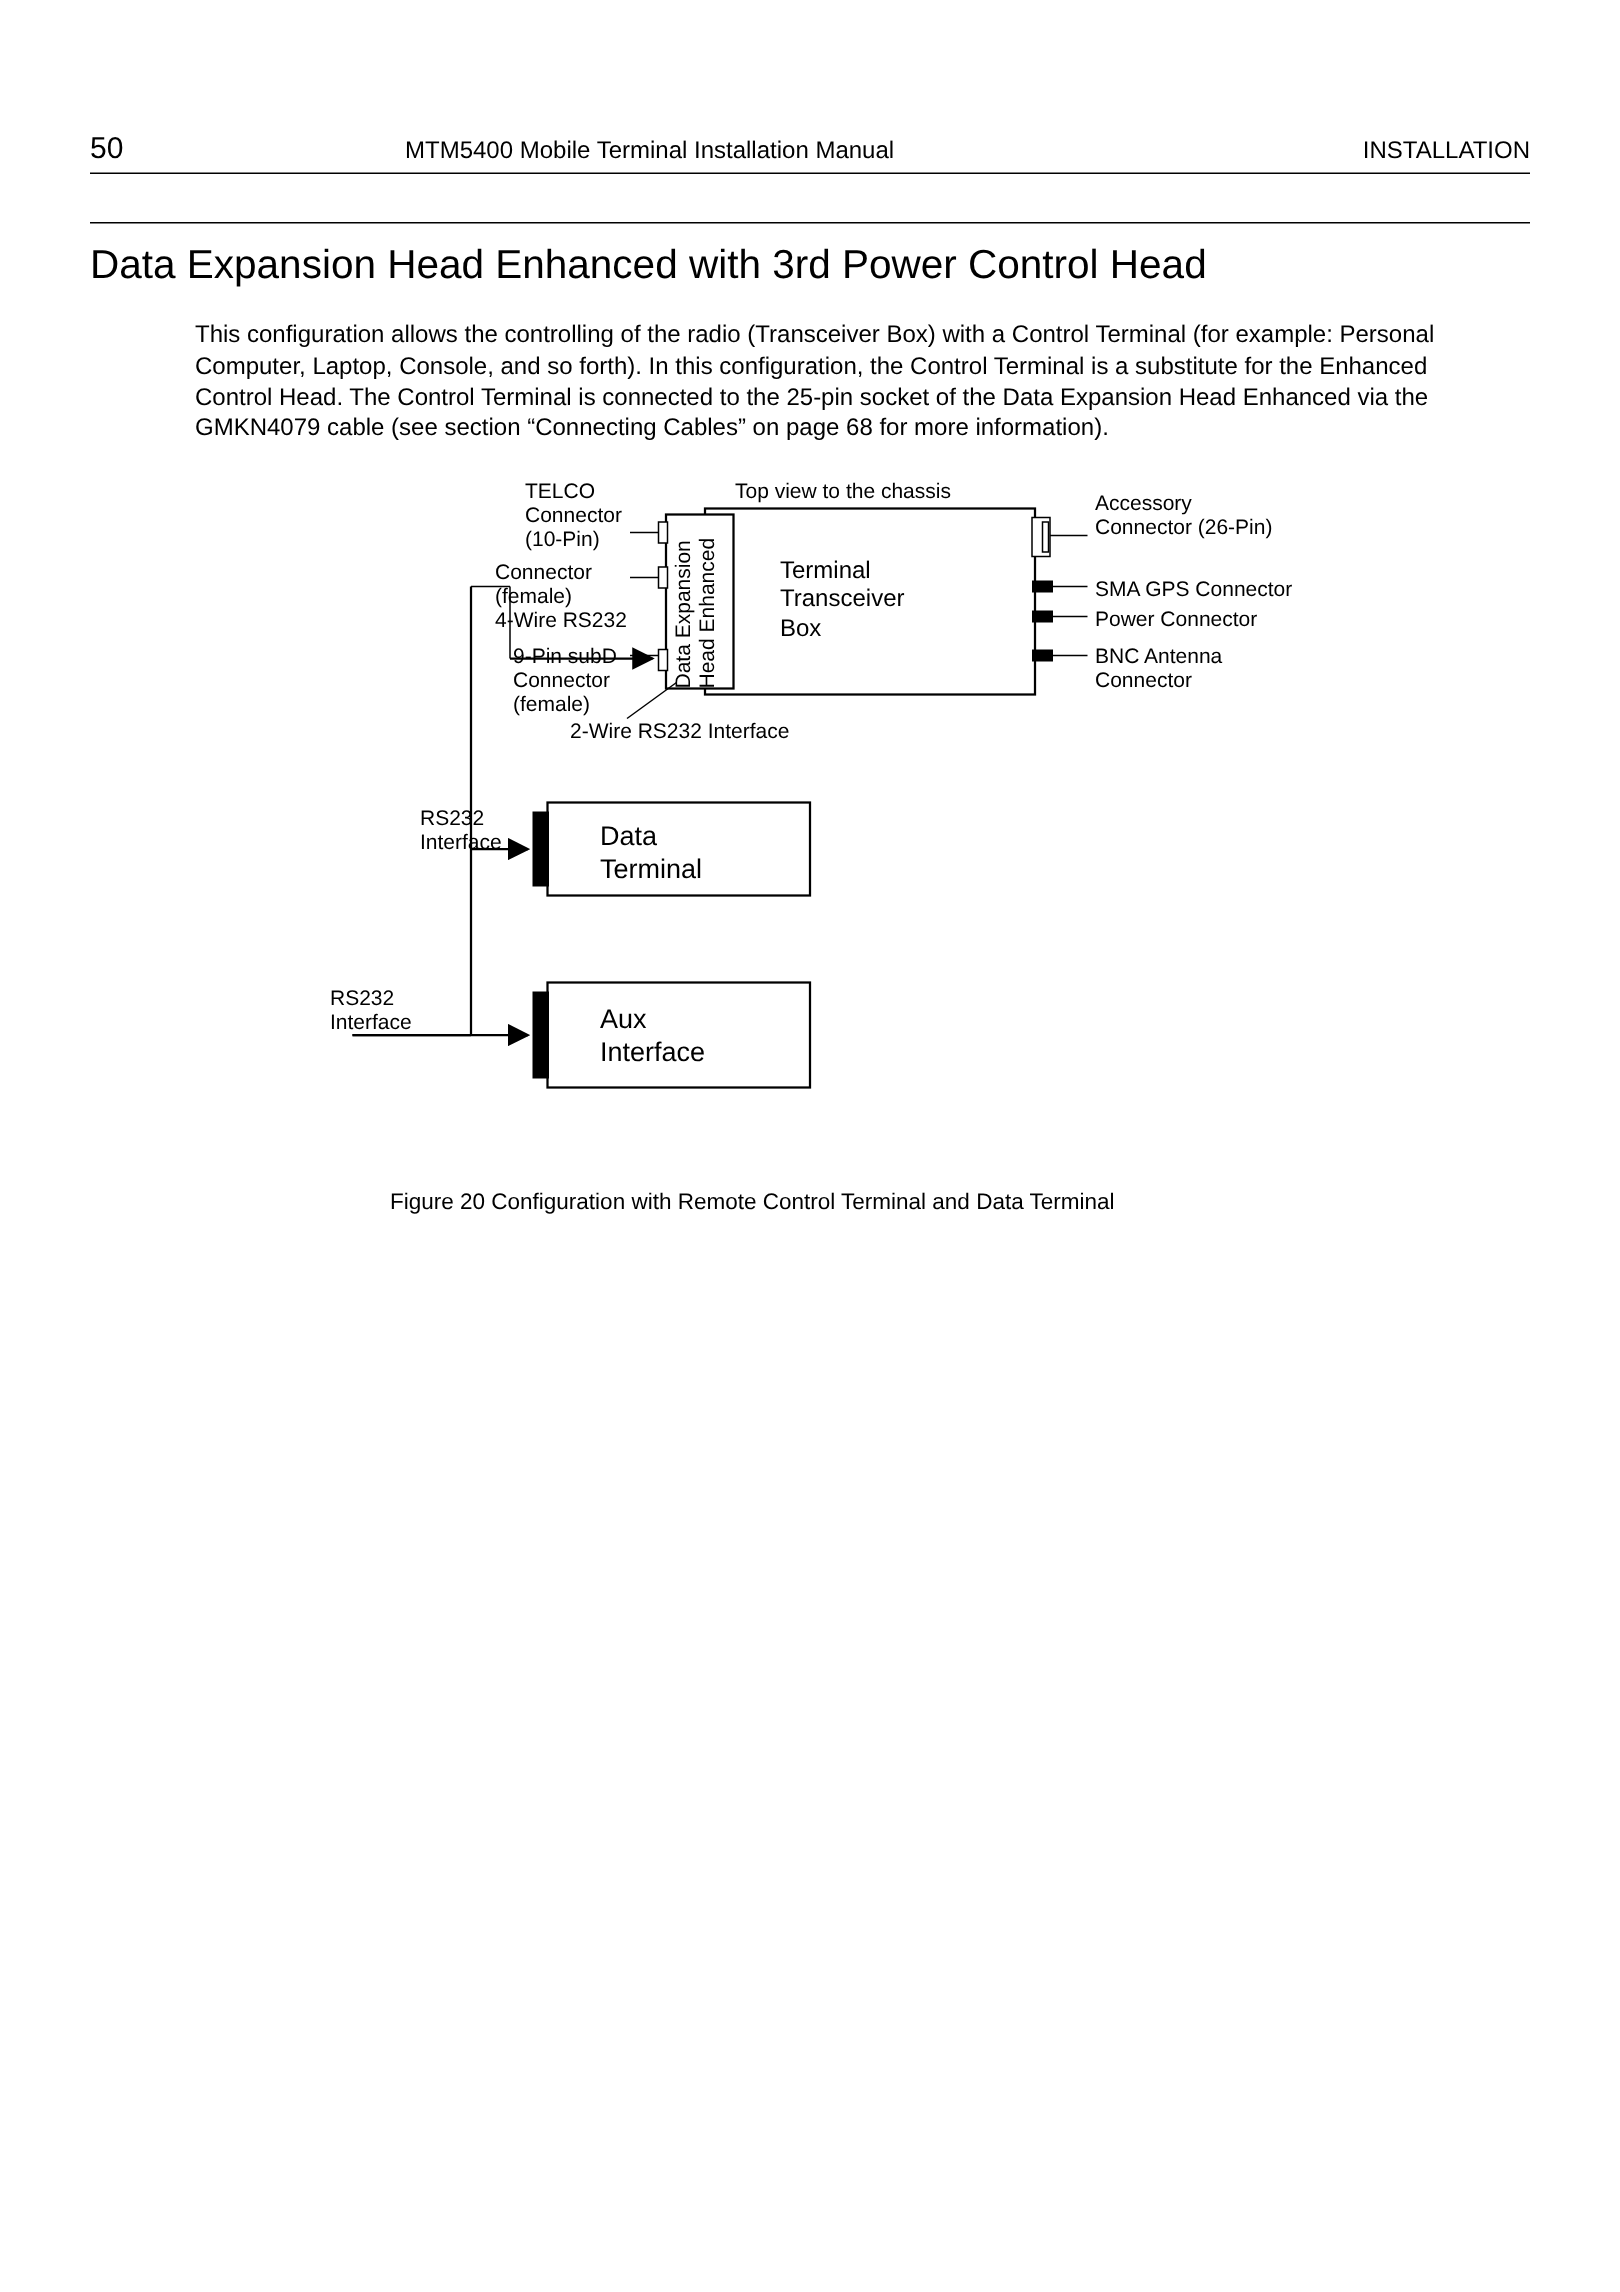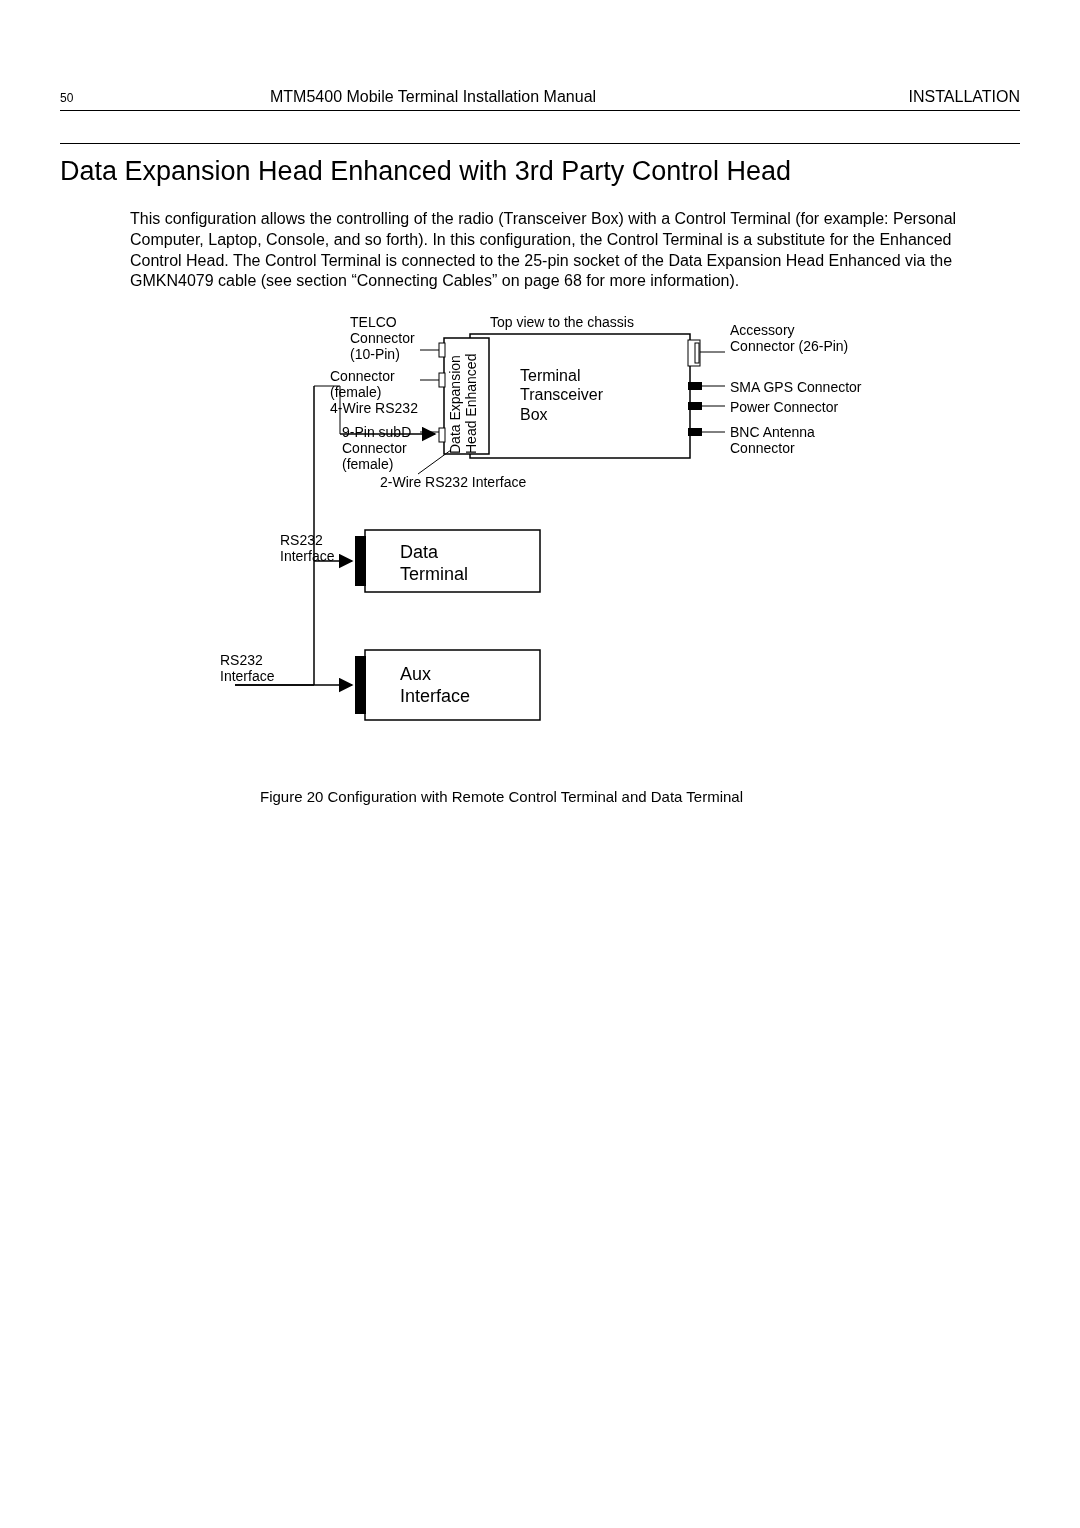"50" .pn { font-size: 12px -> 20px }
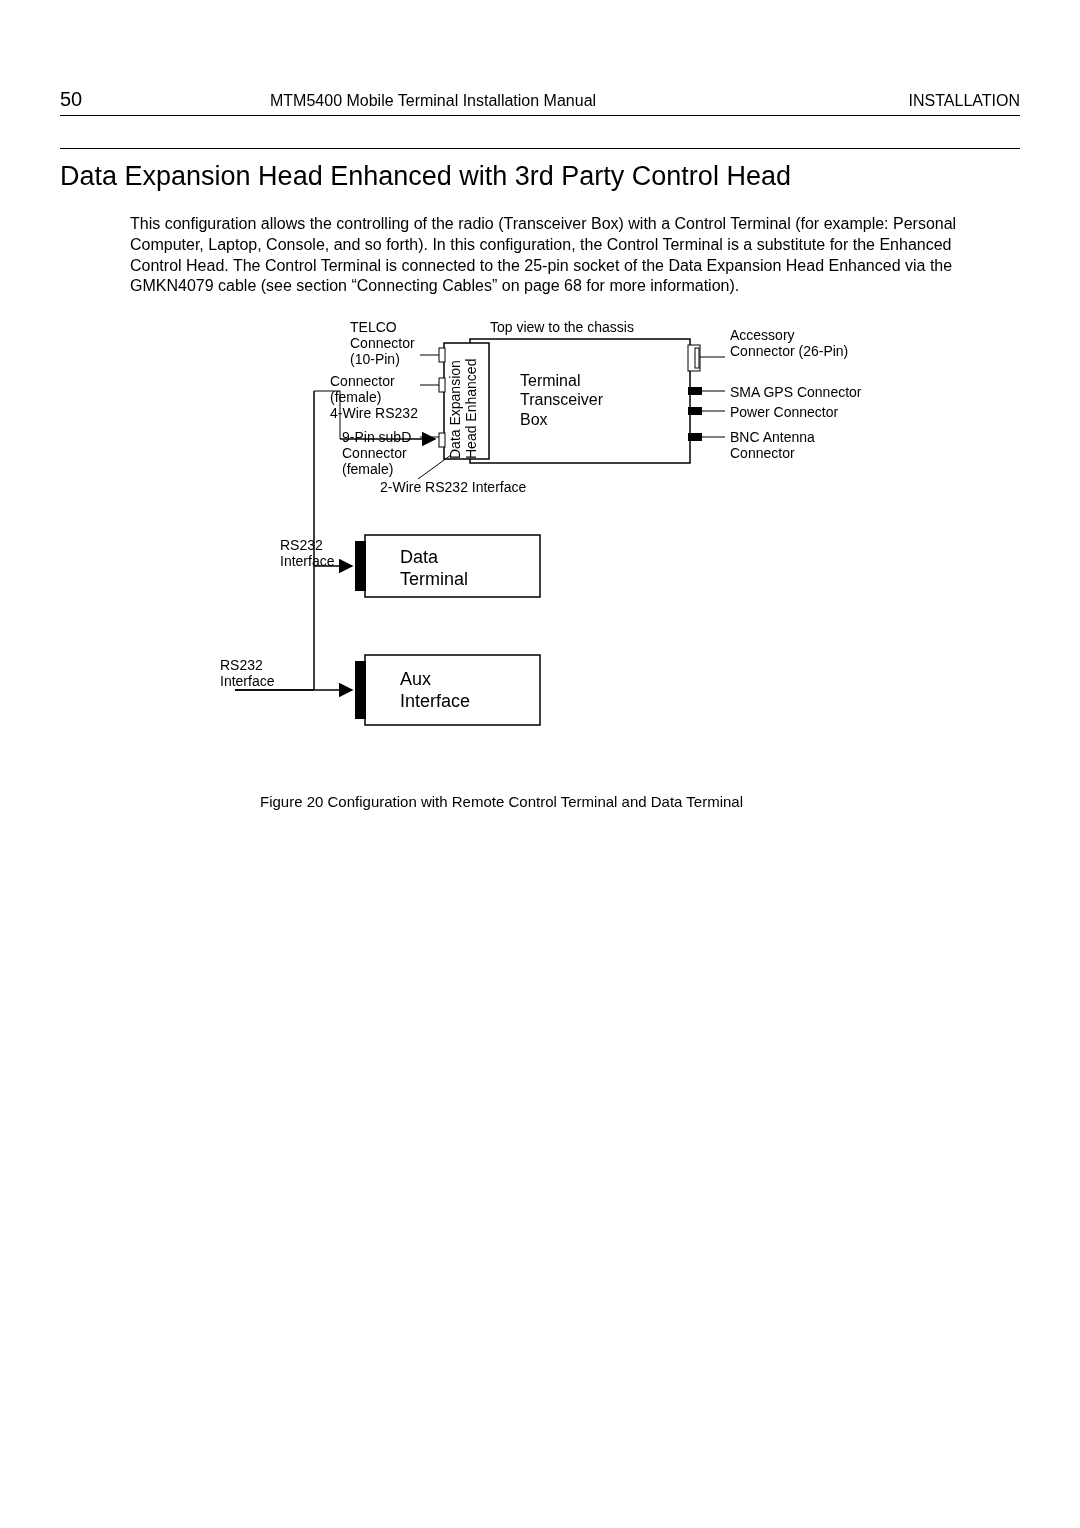"Data Expansion Head Enhanced with" h1 { text: Party -> Power }
